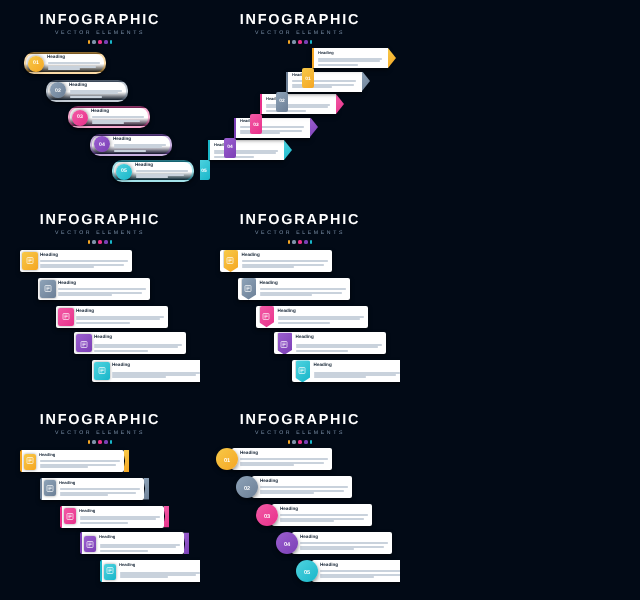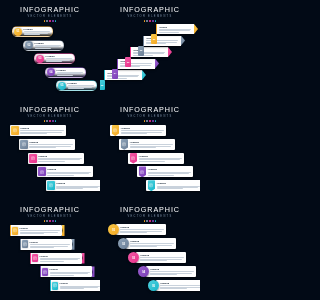"INFOGRAPHIC" .hdr .t { font-weight: normal -> bold }
